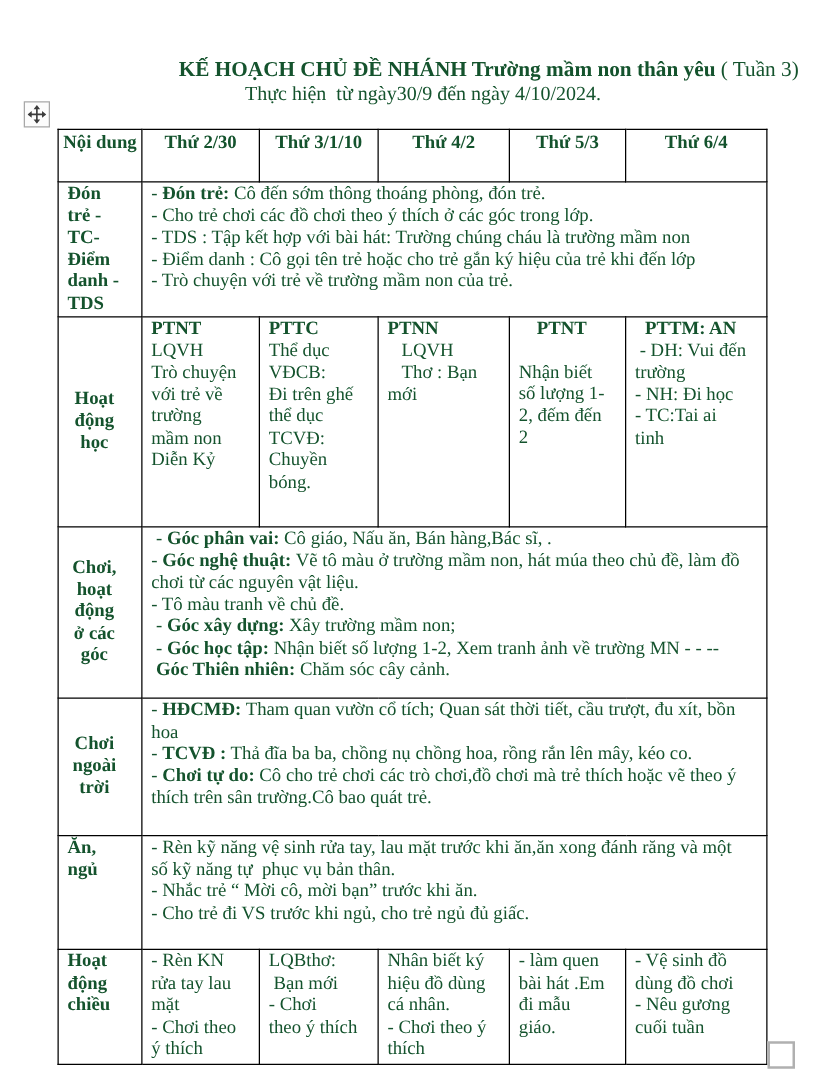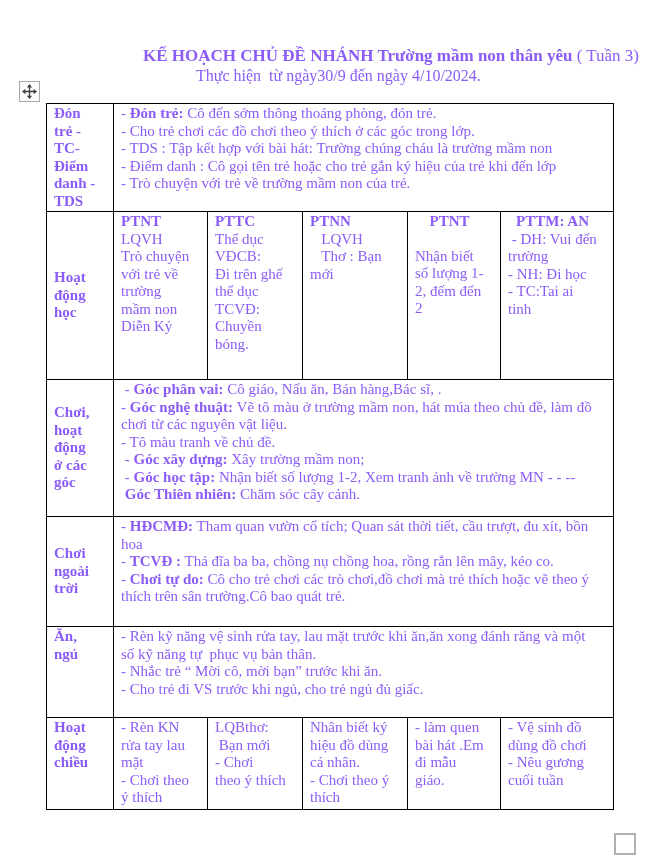"KẾ HOẠCH CHỦ ĐỀ NHÁNH" .page { color: #8b5cf6 -> #14532d }
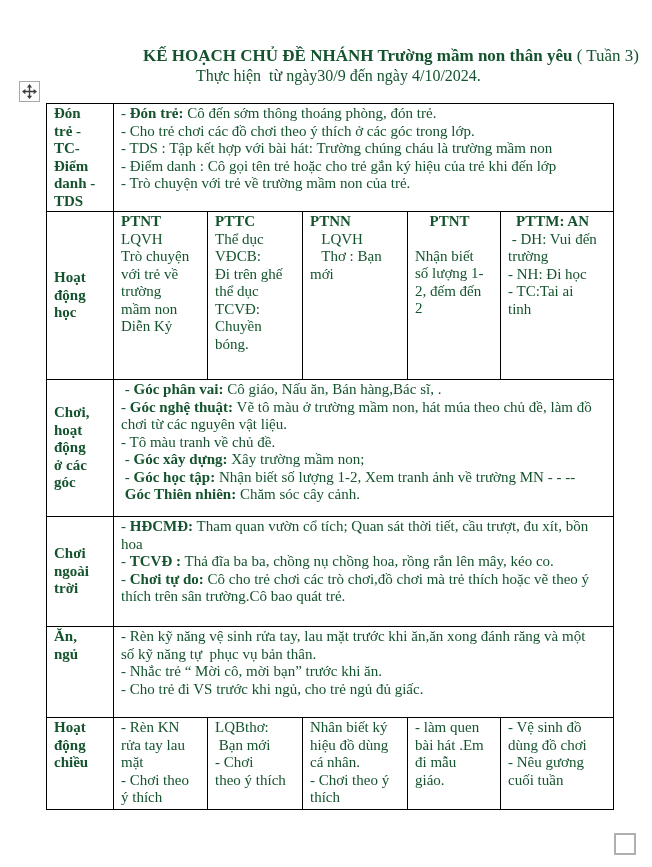"Nội dung" tr.rh0 { html: none -> <tr> <th>Nội dung</th> <th>Thứ 2/30</th> <th>Thứ 3/1/10</th> <th>Thứ 4/2</th> <th>Thứ 5/3</th> <th>Thứ 6/4</th> </tr> }
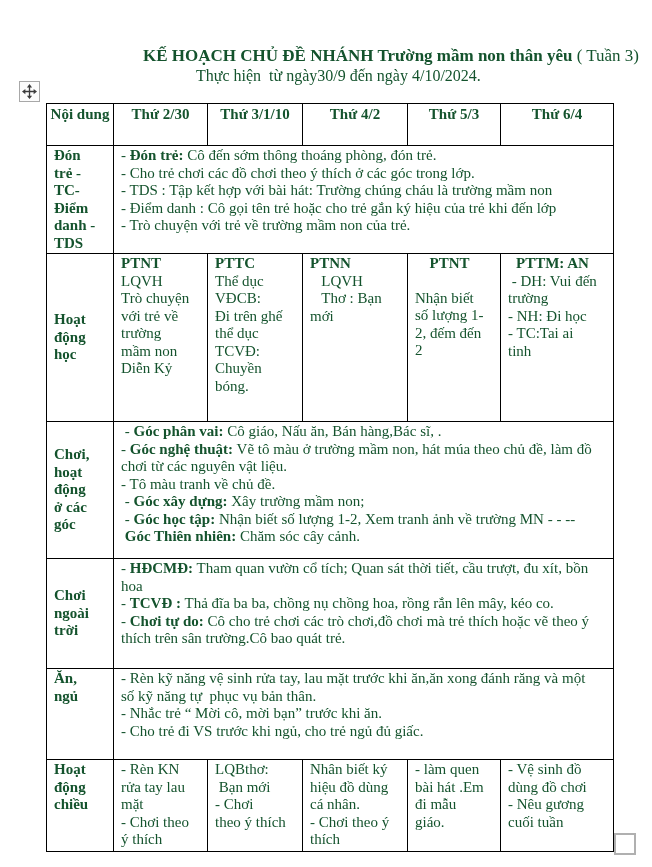"Hoạt động học" td.lab.vm { text-align: none -> center }
